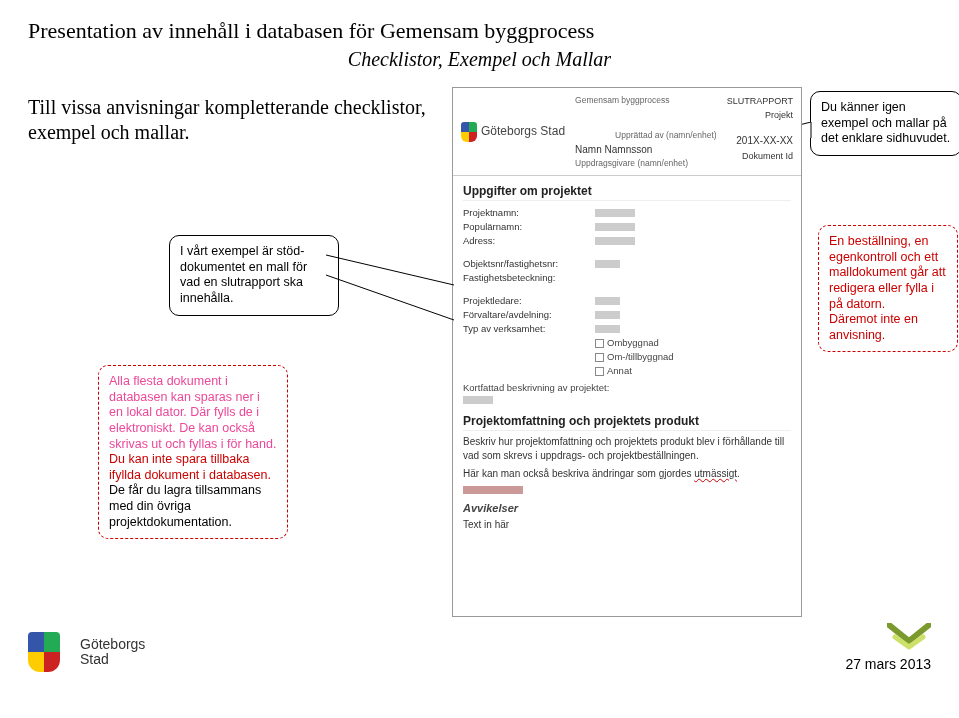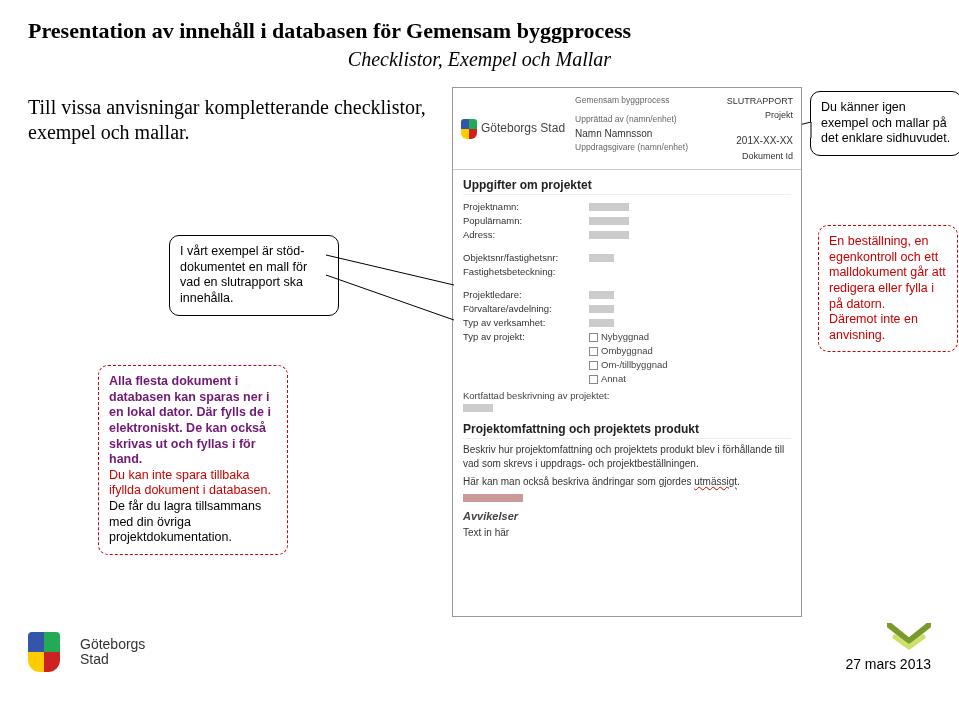"Presentation av innehåll i databasen" .title { font-weight: bold -> normal }
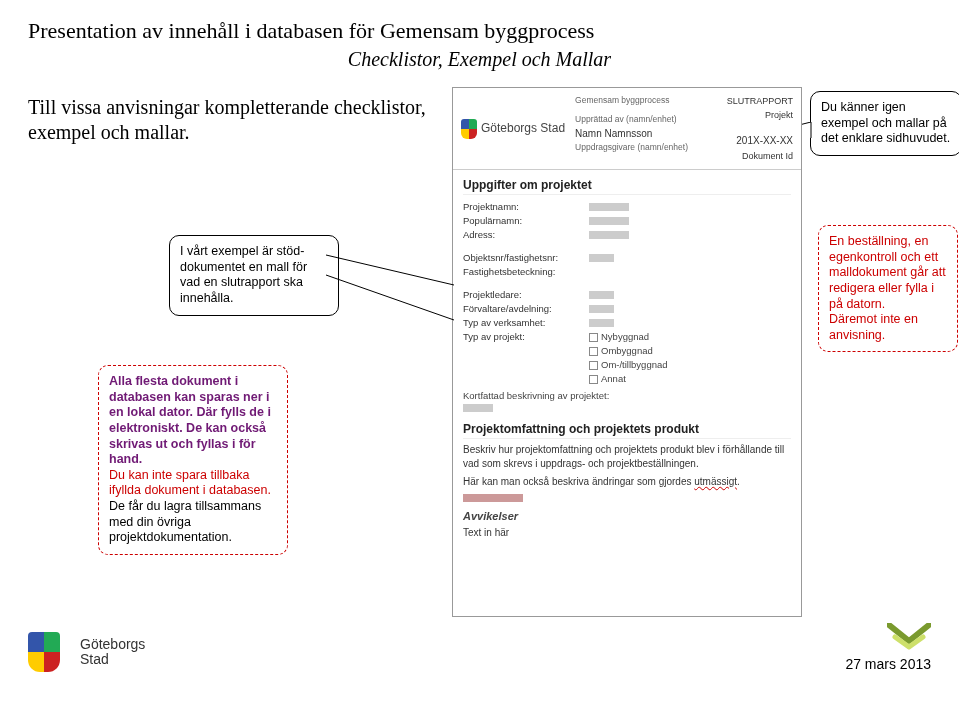"Upprättad av (namn/enhet)" div { margin-top: 6px -> 22px; text-align: none -> right }
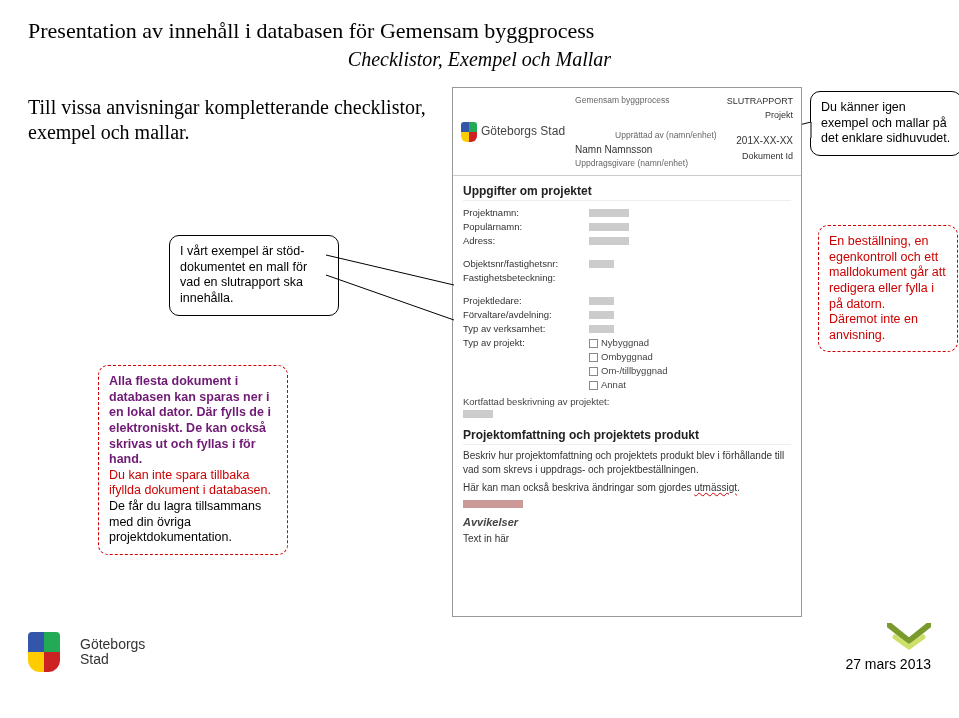"Projektnamn:" .dp-row { gap: 6px -> 12px }
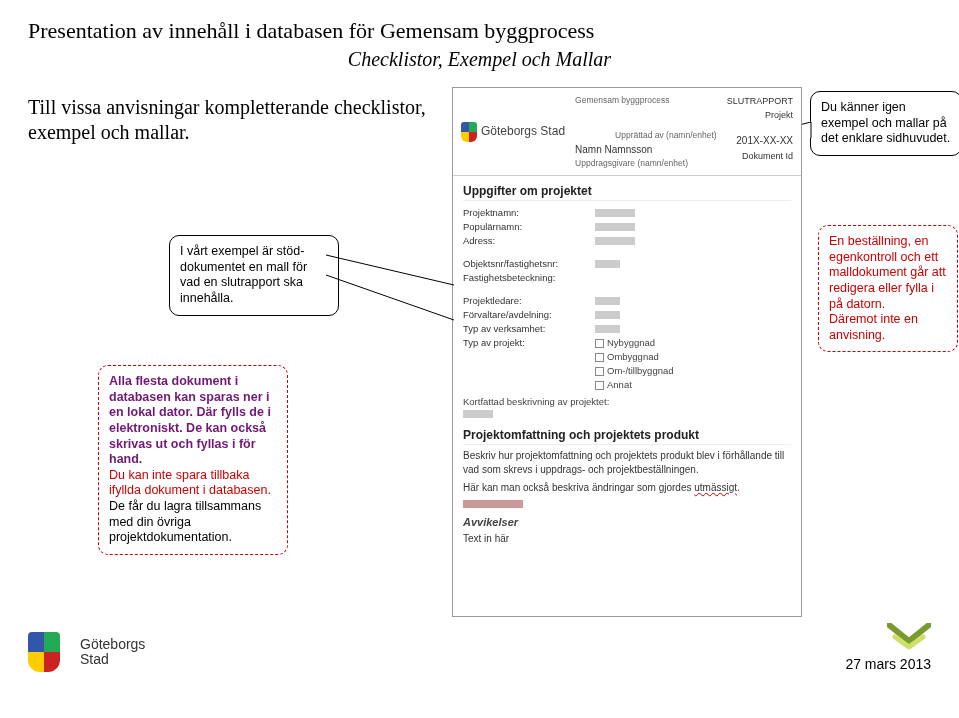"Typ av projekt:" div.dp-row { html: <div> <span>Typ av projekt:</span> <span><span></span><span>Nybyggnad</span></span> </div> -> none }
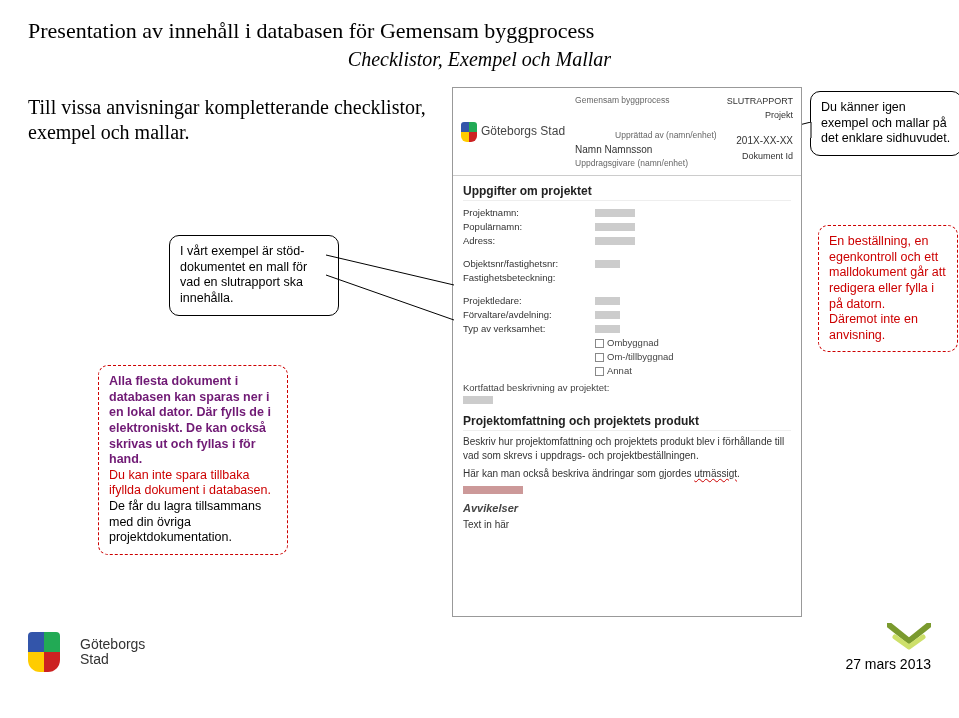"Alla flesta dokument i databasen" span { color: #701a75 -> #ec4899; font-weight: bold -> none }
